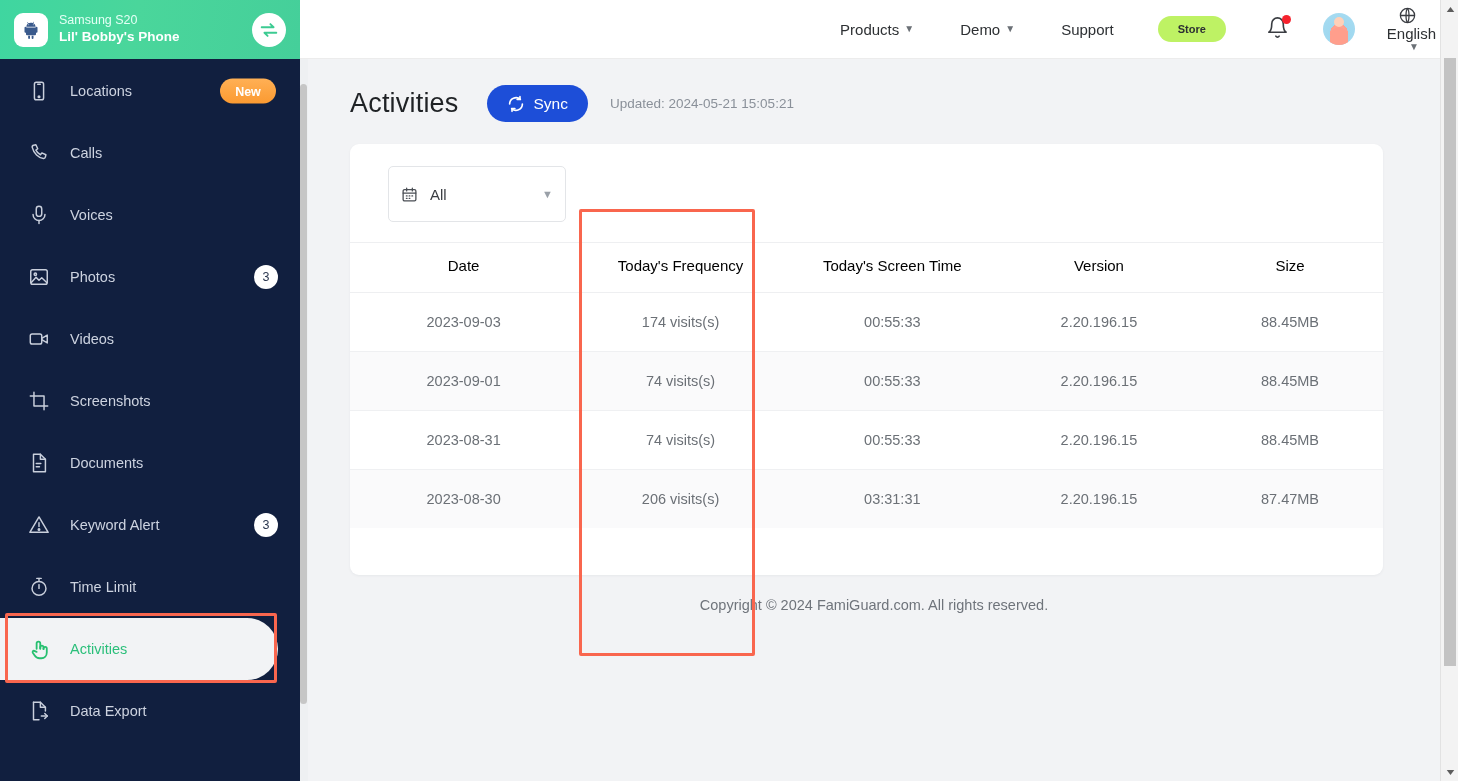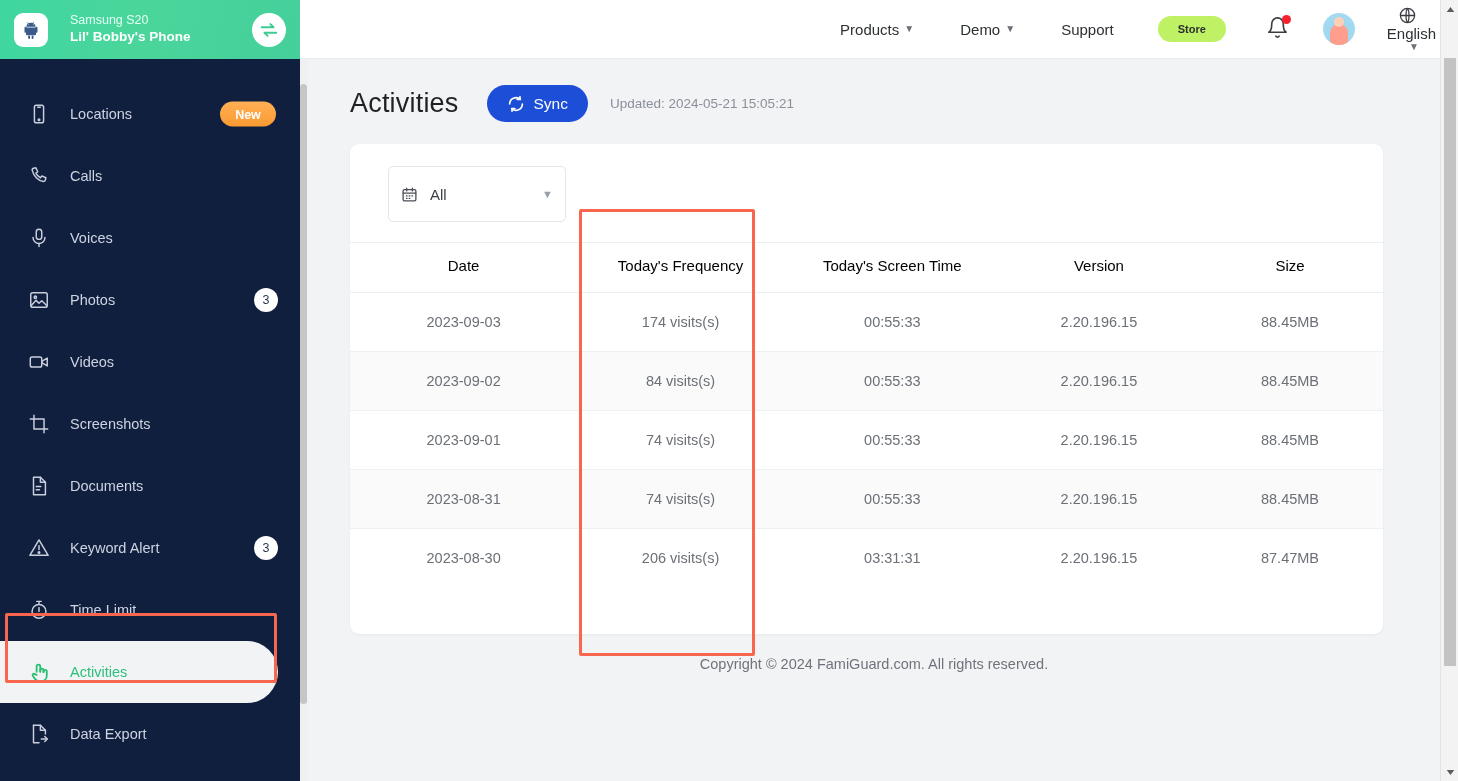"Samsung S20" .sb-devinfo { margin-left: 22px -> 11px }
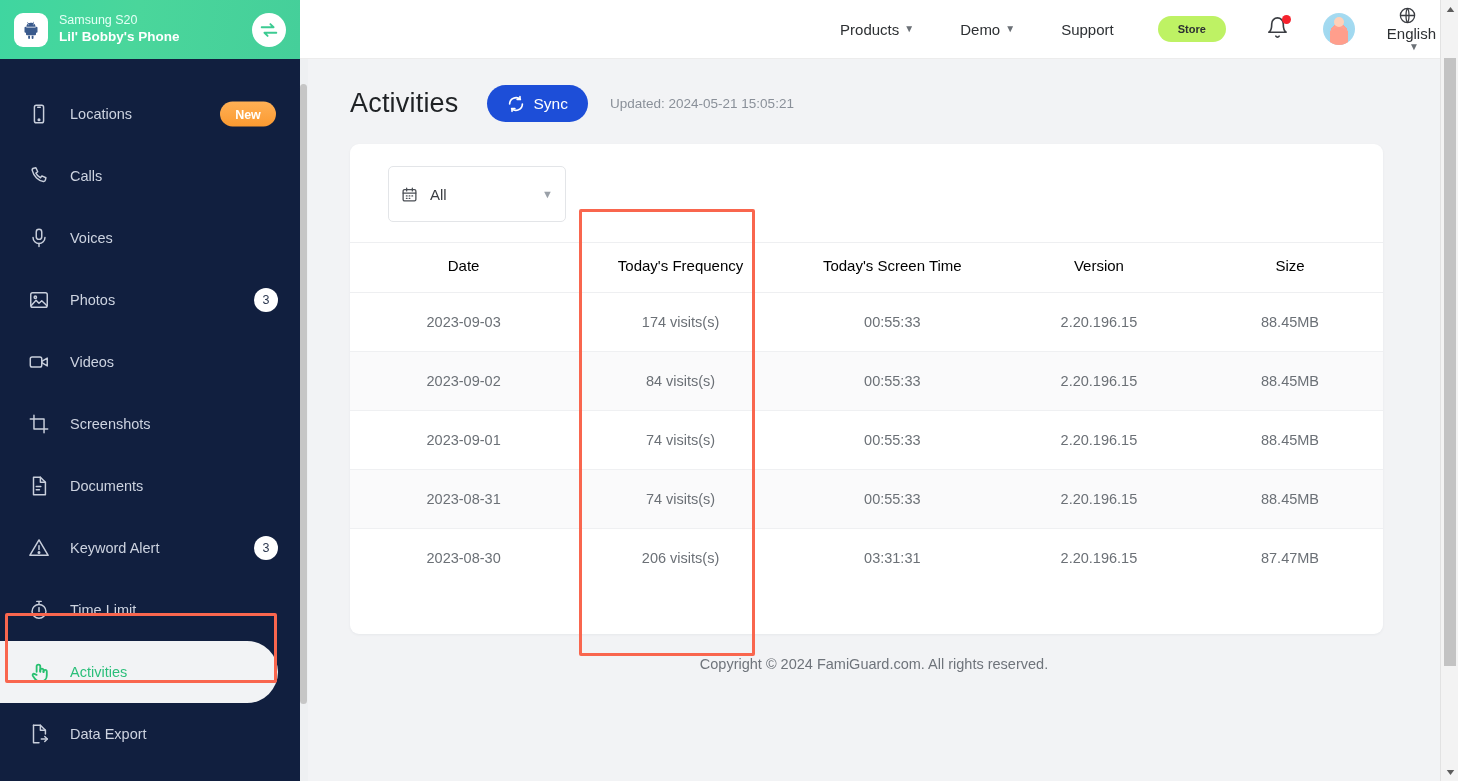"Locations" .sb-menu { padding-top: 24px -> 1px }
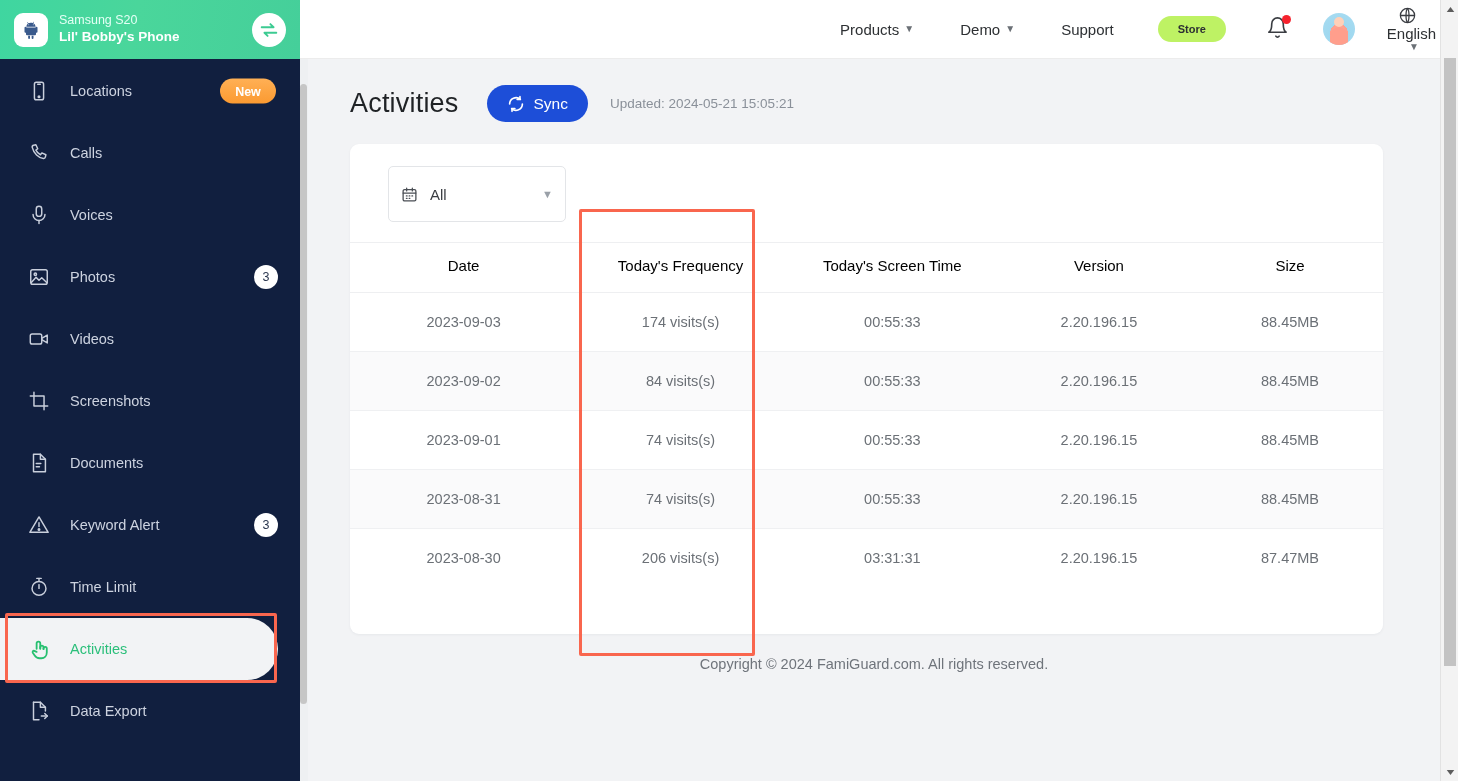"2023-09-02" tr { html: <tr> <td>2023-09-02</td> <td>84 visits(s)</td> <td>00:55:33</td> <td>2.20.196.15</td> <td>88.45MB</td> </tr> -> none }
